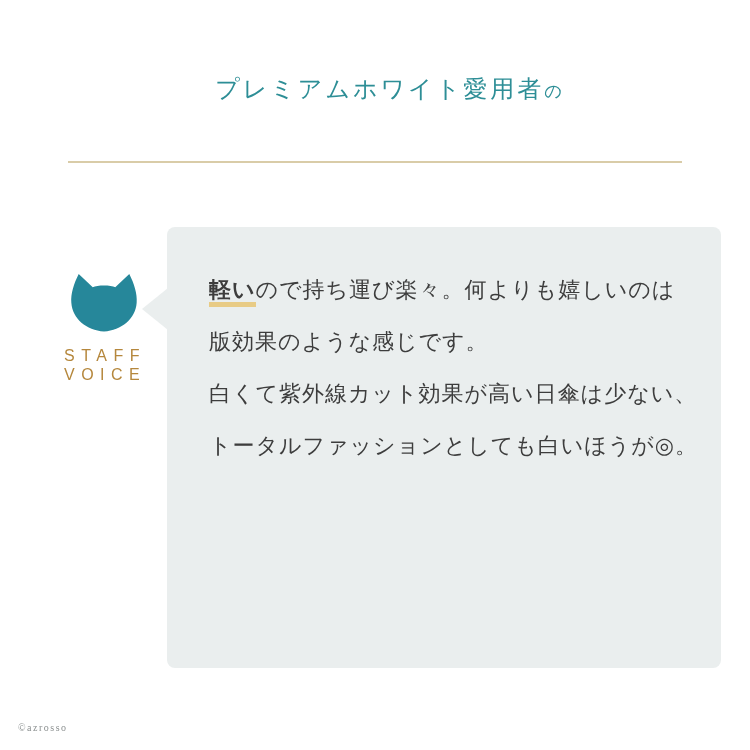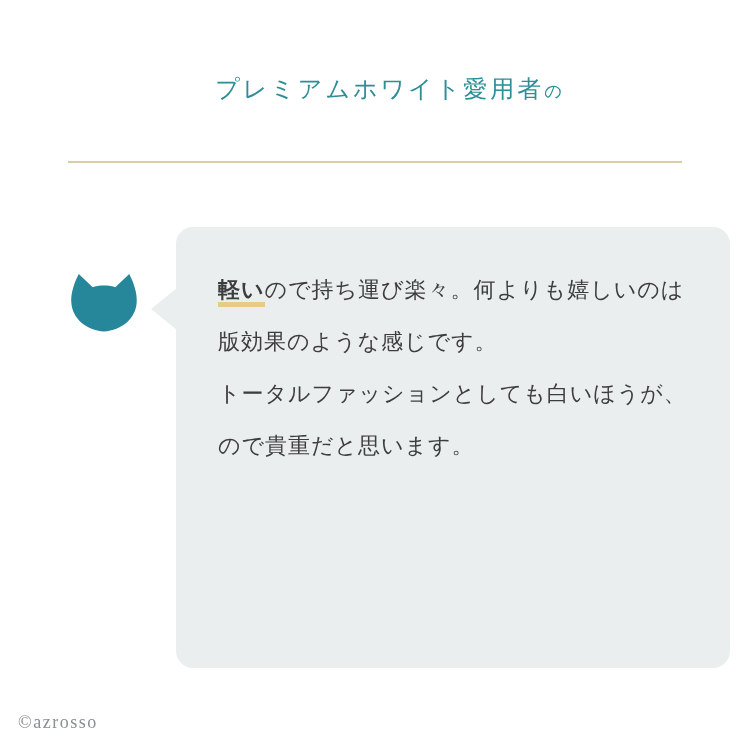"軽いので持ち運び楽々。何よりも嬉しいのは" .bubble { border-radius: 17px -> 8px; left: 176px -> 167px }
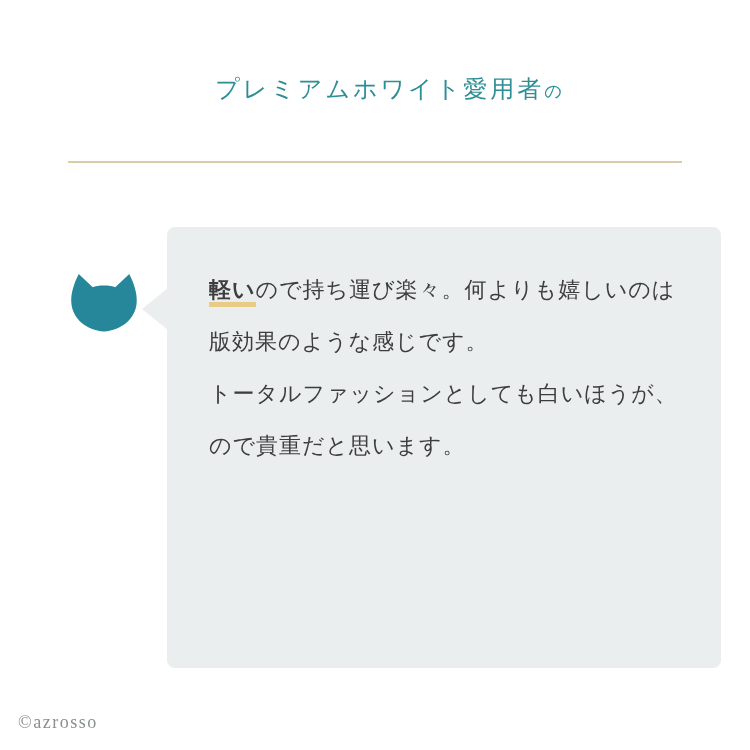"STAFF" div.staff-label { html: none -> <div> <span>STAFF</span><br> <span>VOICE</span> </div> }
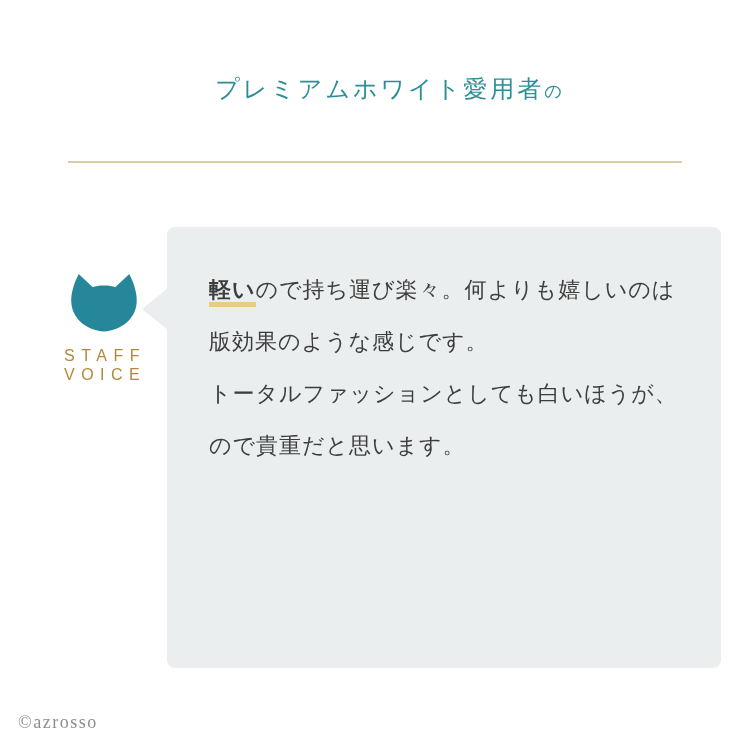"トータルファッションとしても白いほうが、" span { text: トータルファッションとしても白いほうが -> 白くて紫外線カット効果が高い日傘は少ない }
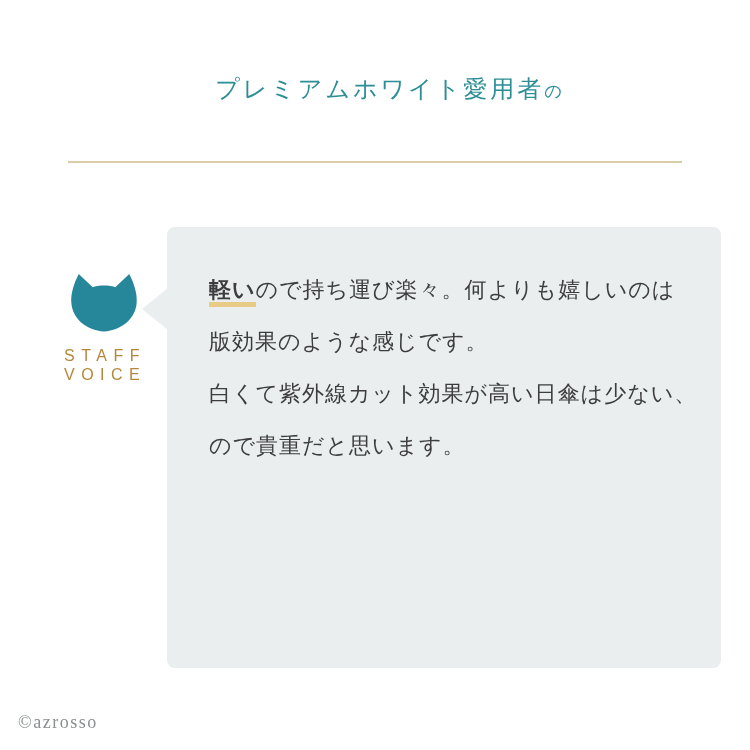"トータルファッションとしても白いほうが◎。" div.bubble-line { html: none -> <div><span>トータルファッションとしても白いほうが◎。</span></div> }
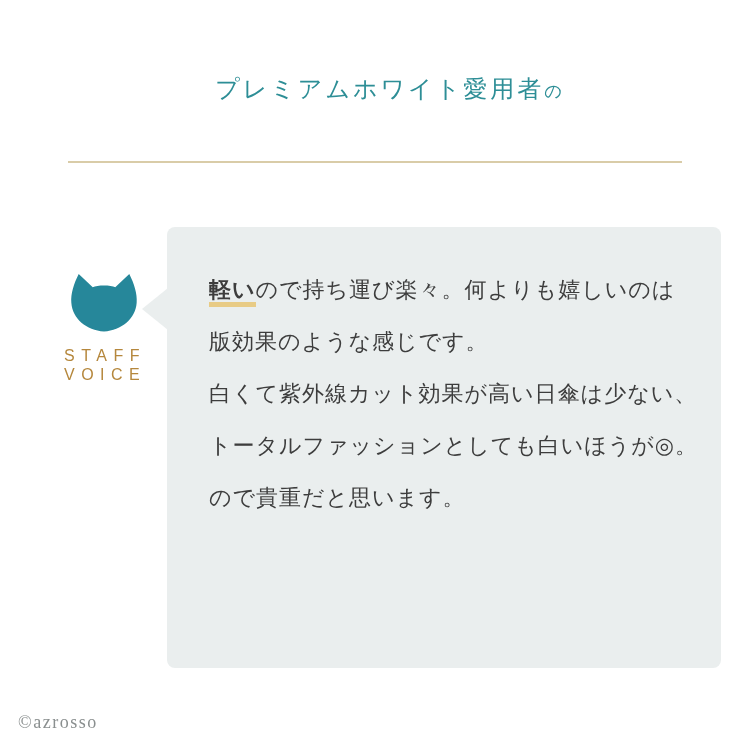"ので貴重だと思います。" div.bubble-line { html: <div><span>ので貴重だと思います。</span></div> -> none }
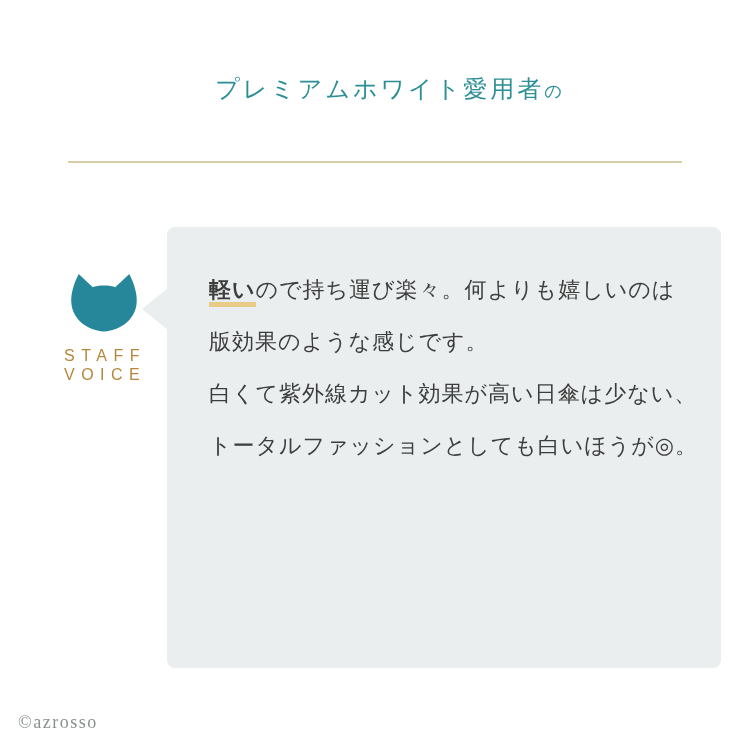"©azrosso" .watermark { font-size: 18px -> 10px }
